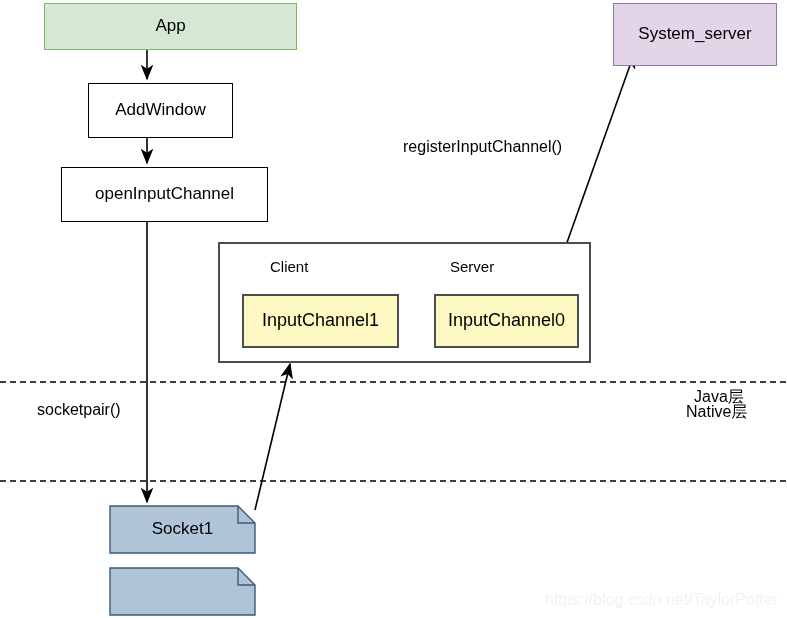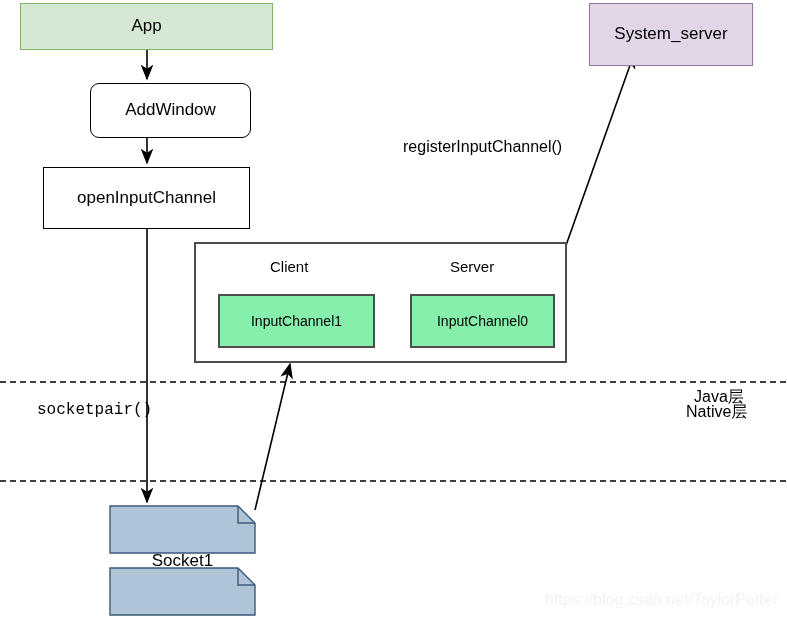"App" .node { margin-left: none -> 24px }
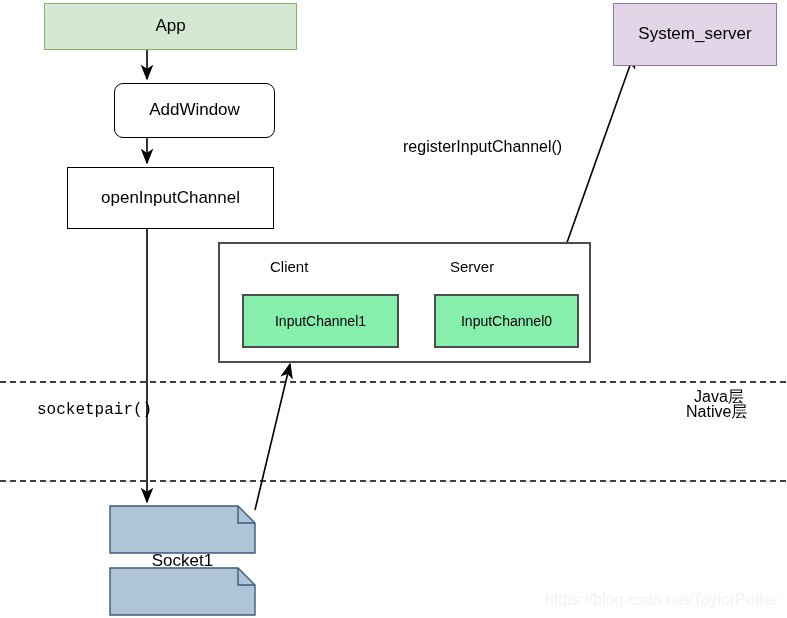"AddWindow" div.node { border-radius: 9px -> none; left: 90px -> 64px; width: 161px -> 145px }
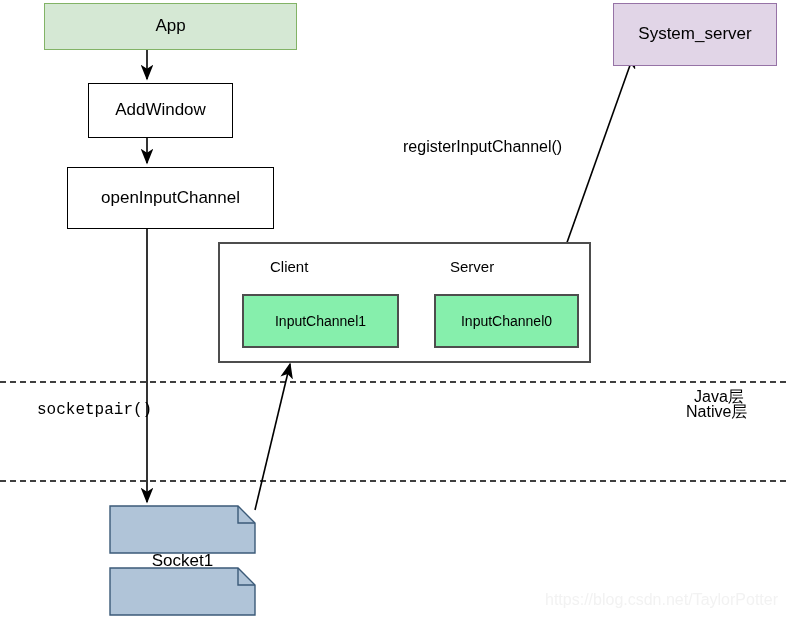"openInputChannel" div.node { height: 62px -> 55px; left: 43px -> 37px }
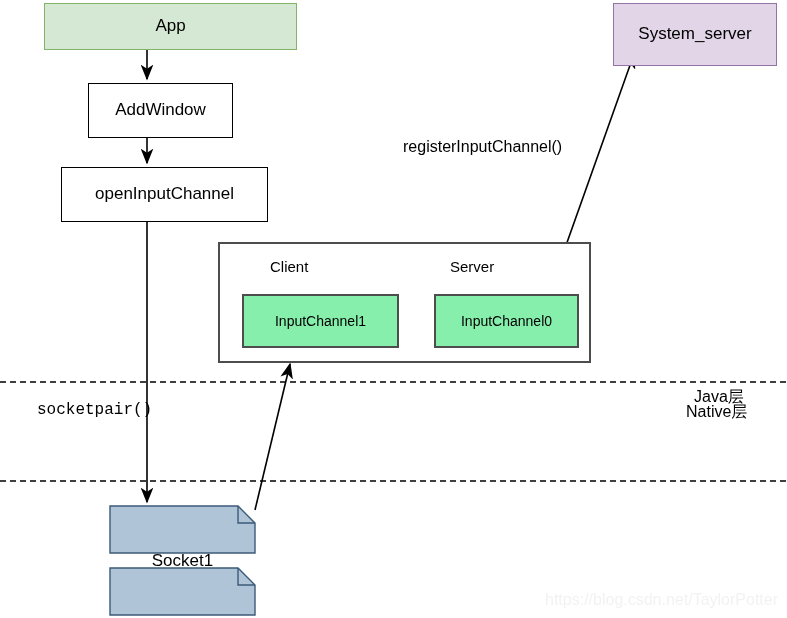"InputChannel1" .box-inner { background: #86efac -> #fef9c3; font-size: 14px -> 18px }
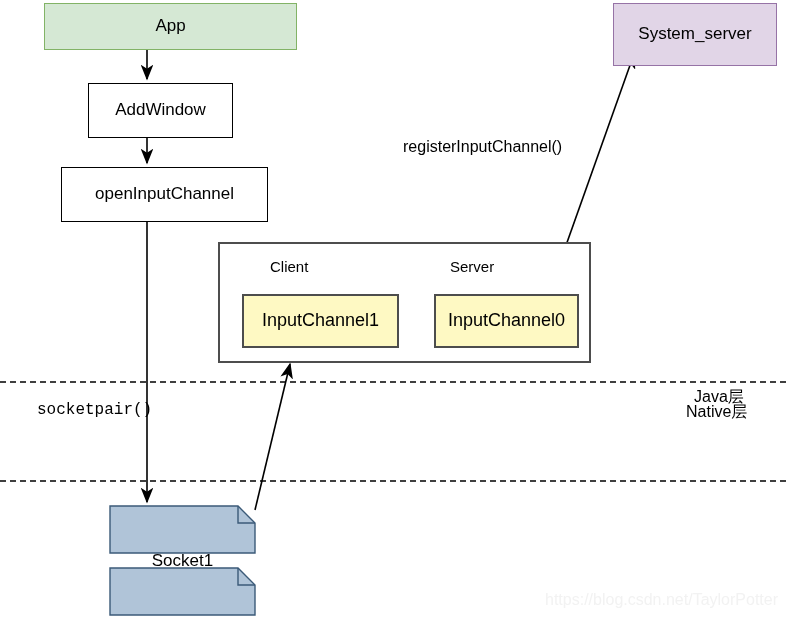"socketpair()" div.edge-label { font-family: Liberation Mono, monospace -> none }
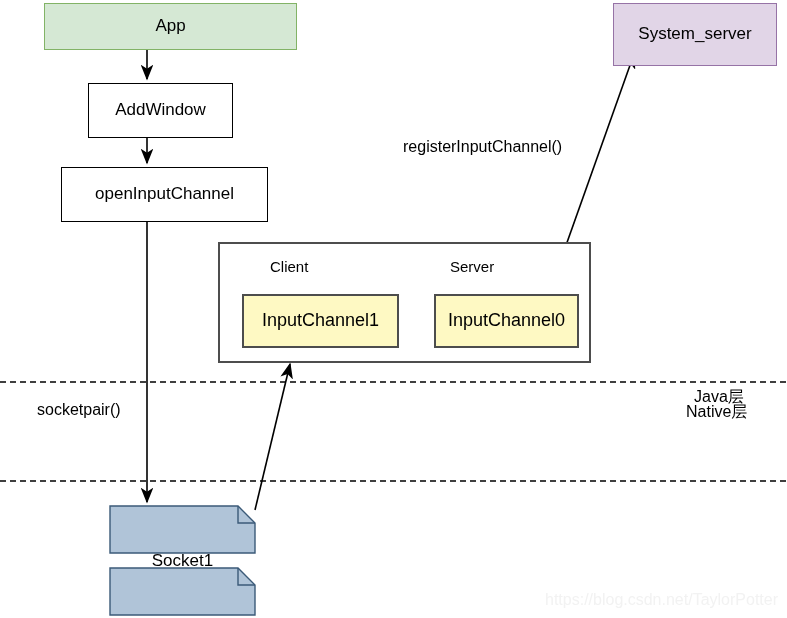"Socket1" div.socket-label { margin-top: 32px -> none }
